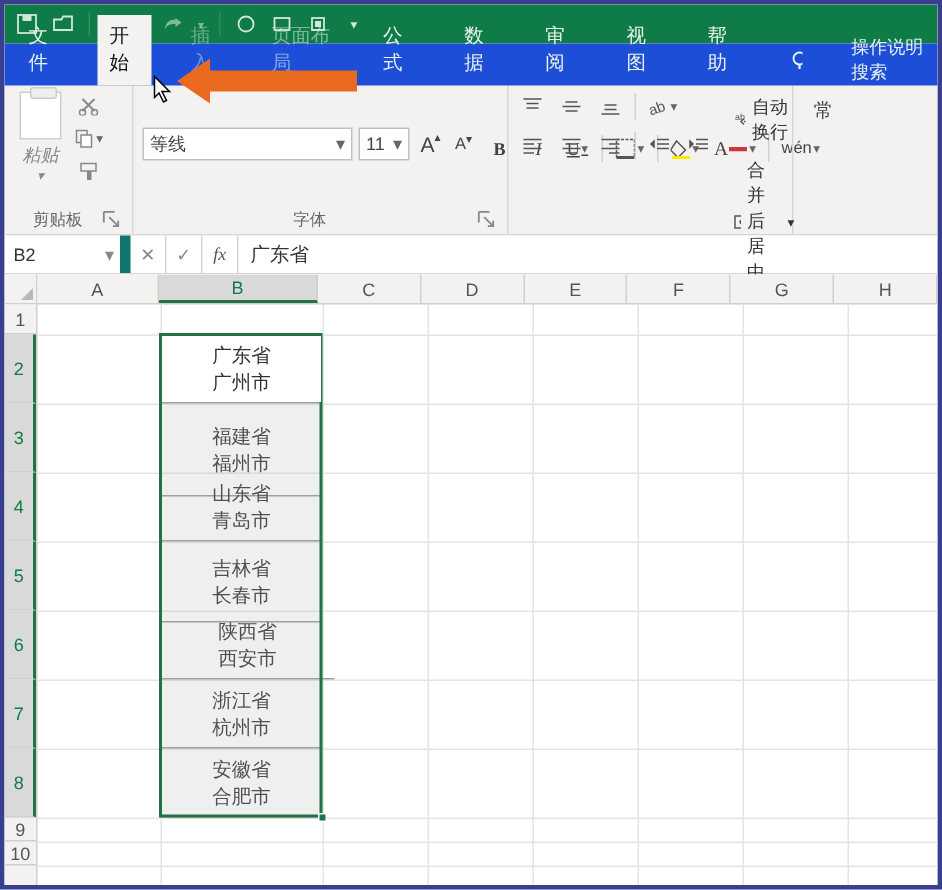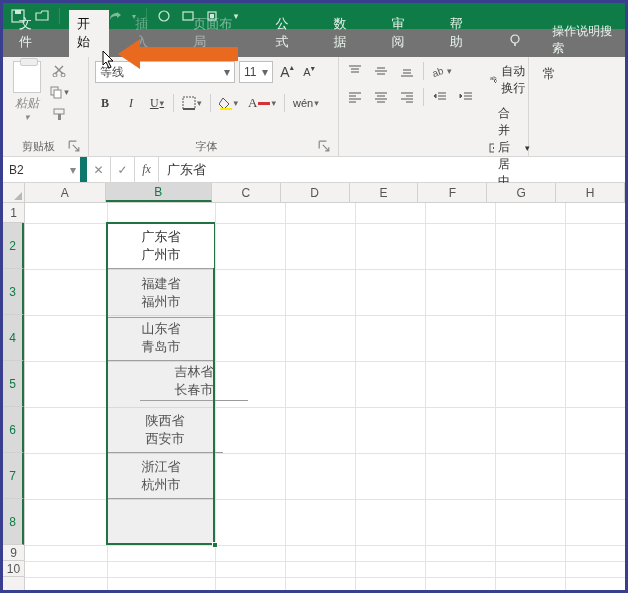"文件" .tabbar { background: #737373 -> #1d4ed8 }
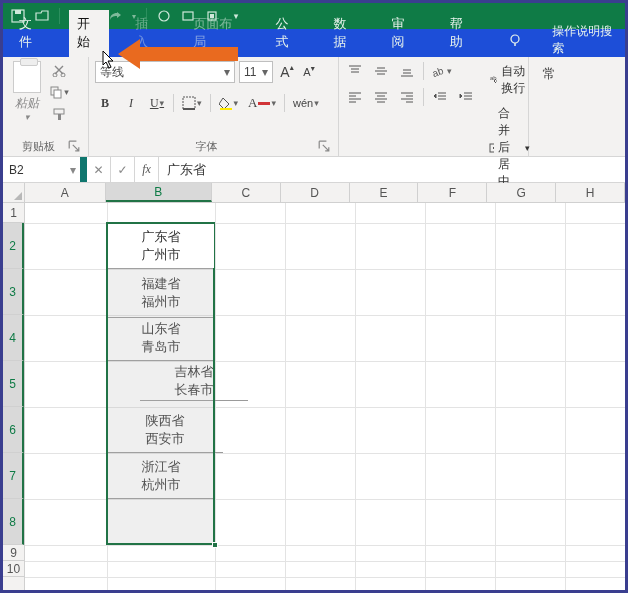"视图" div.tab { html: none -> <div>视图</div> }
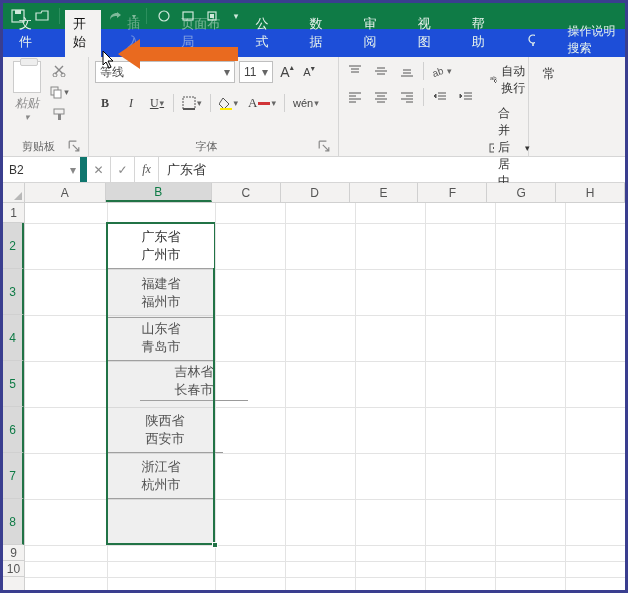"等线" div.group-body { flex-direction: column -> row }
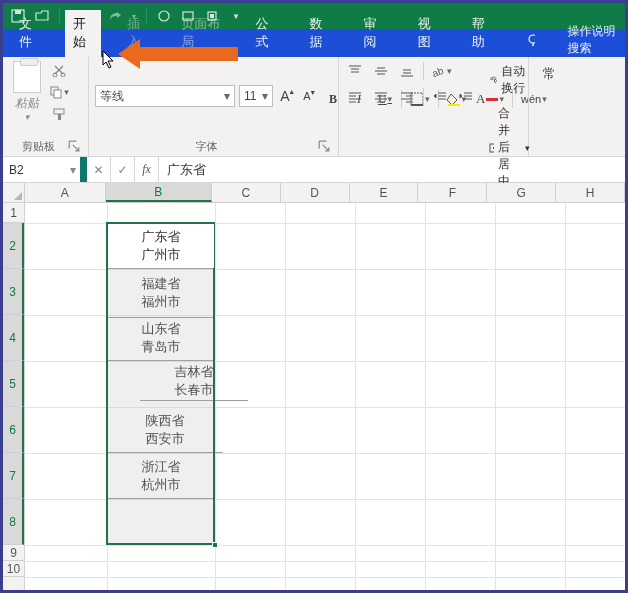"福建省" div.cell-content { height: 49px -> 62px }
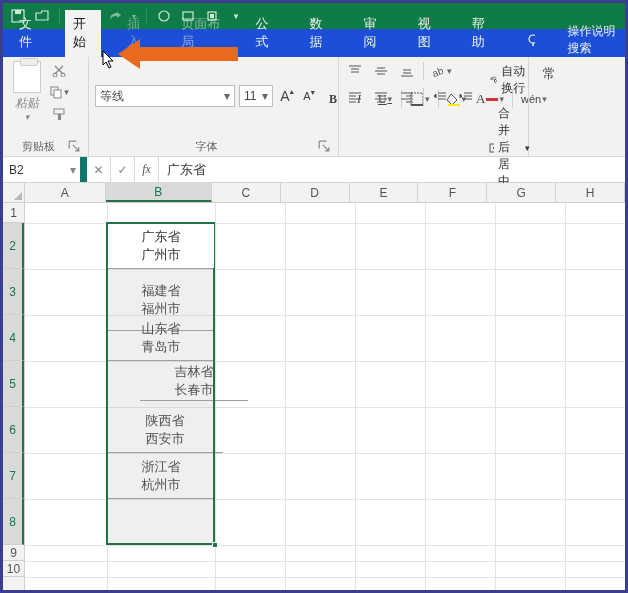"吉林省" div.cell-content { height: 40px -> 54px; margin-left: 33px -> none }
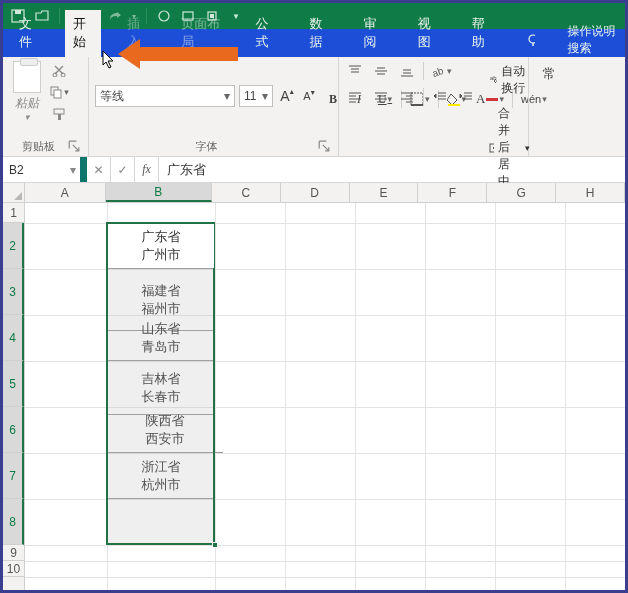"安徽省" div.cell-content { html: none -> <div>安徽省 合肥市</div> }
